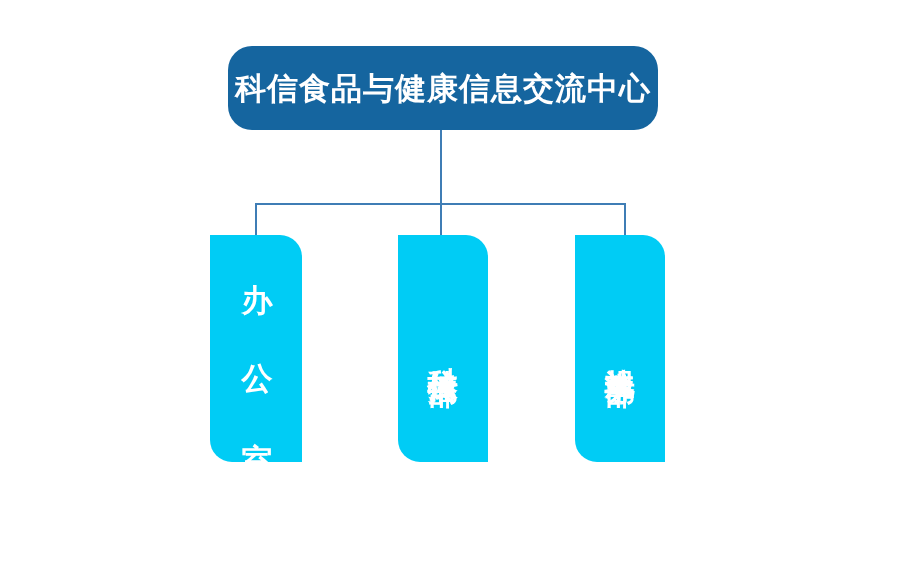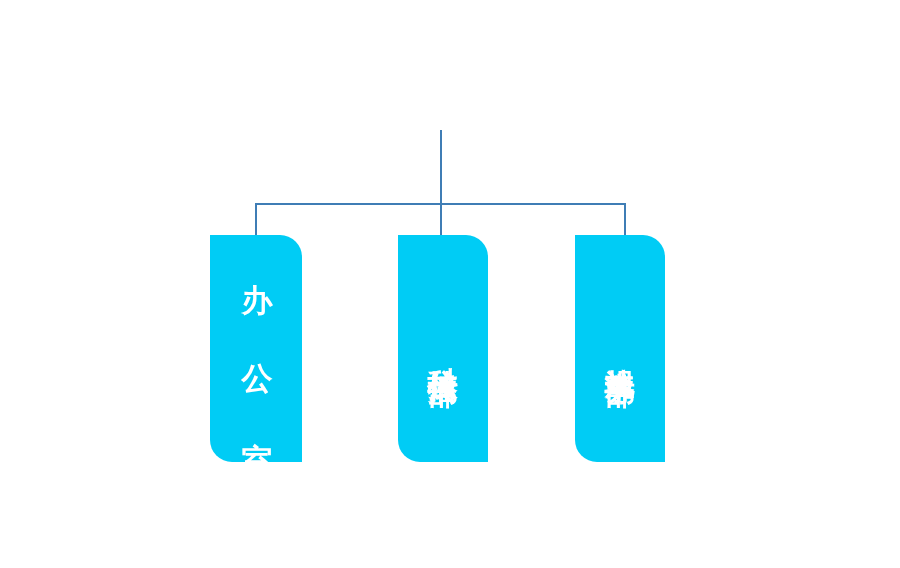"科信食品与健康信息交流中心" div.root-node { html: none -> <div> <span>科信食品与健康信息交流中心</span> </div> }
